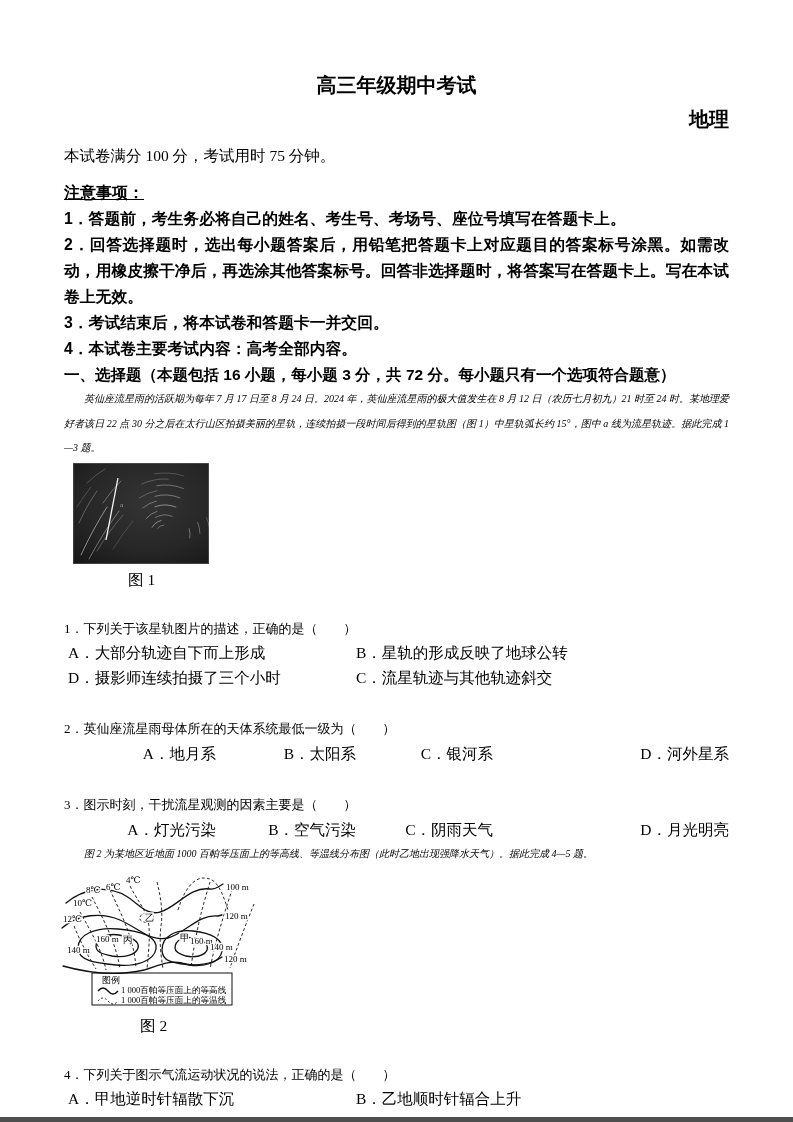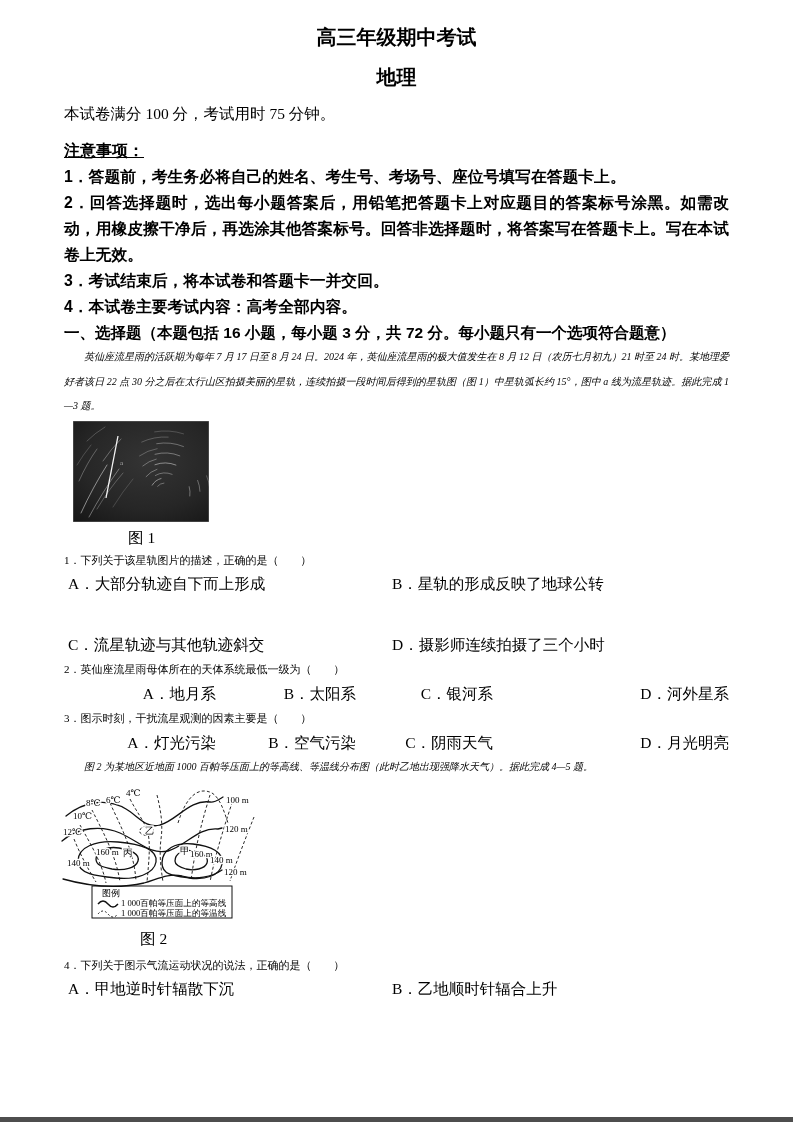"高三年级期中考试" .content { padding: 24px 64px 0 64px -> 72px 64px 0 64px }
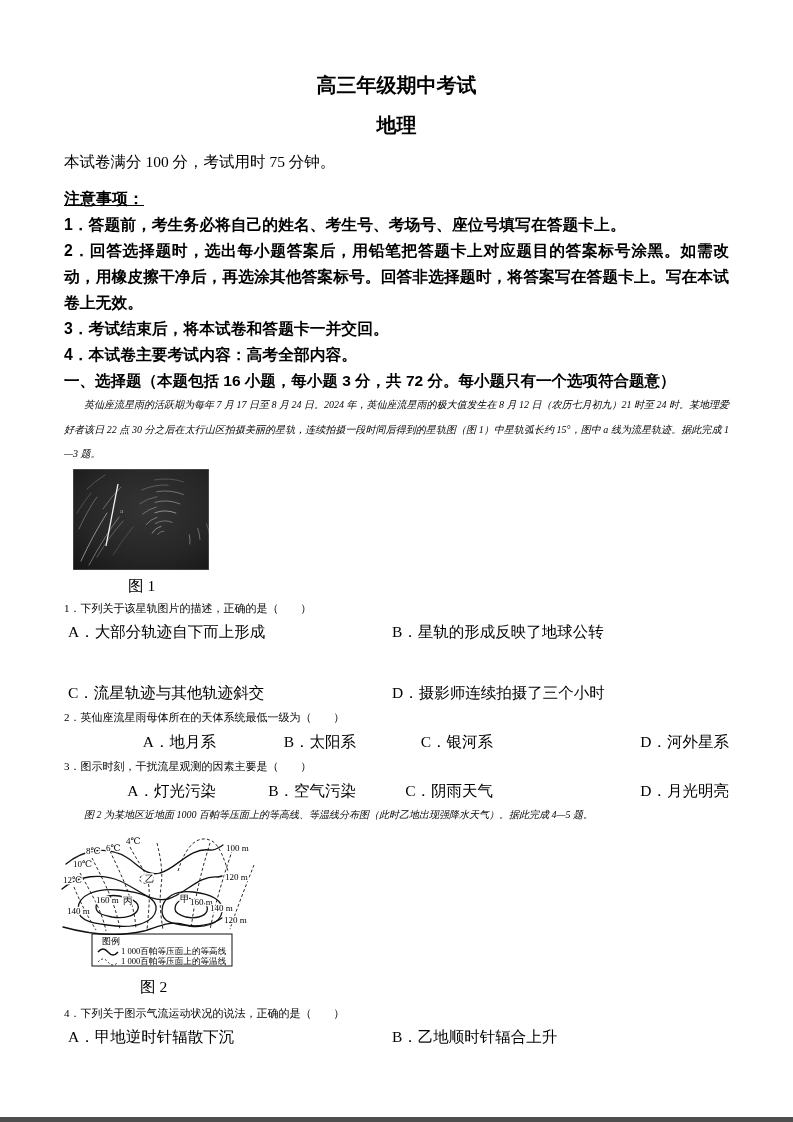"地理" .subject { margin-top: 14px -> 8px; text-align: none -> right }
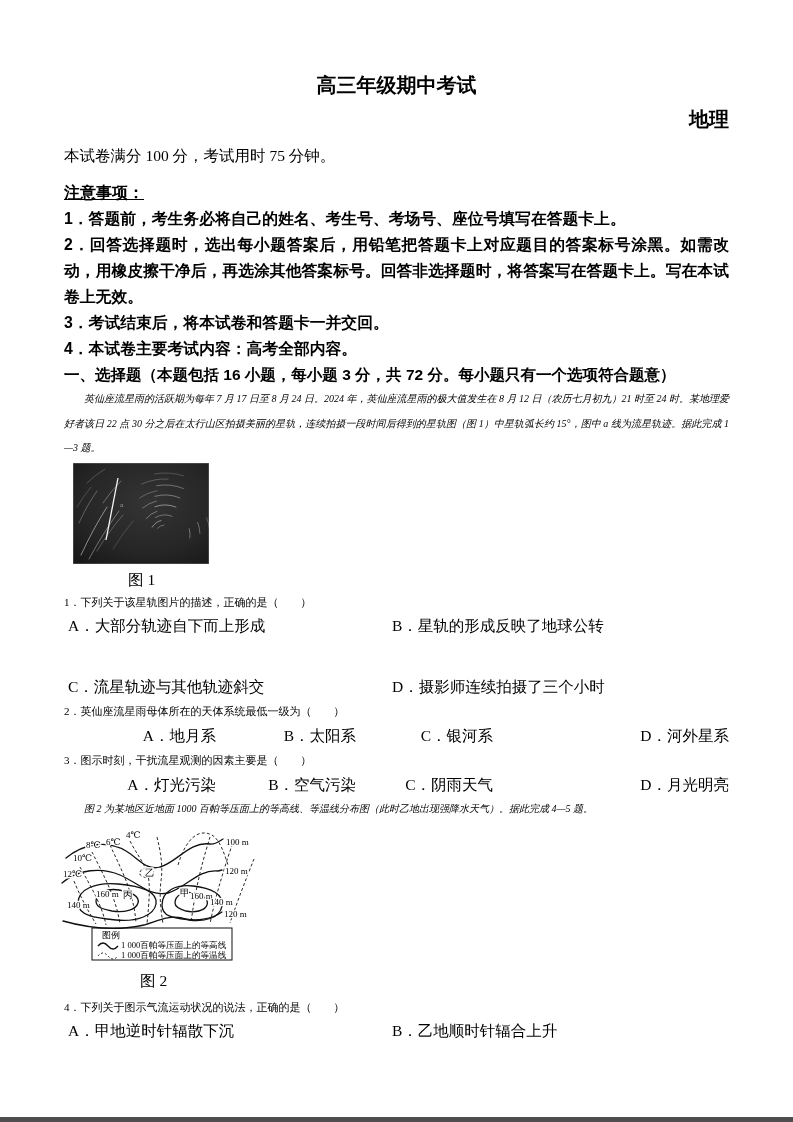"1．下列关于该星轨图片的描述，正确的是（ ）" .line { font-size: 11px -> 13px; margin-top: none -> 27px }
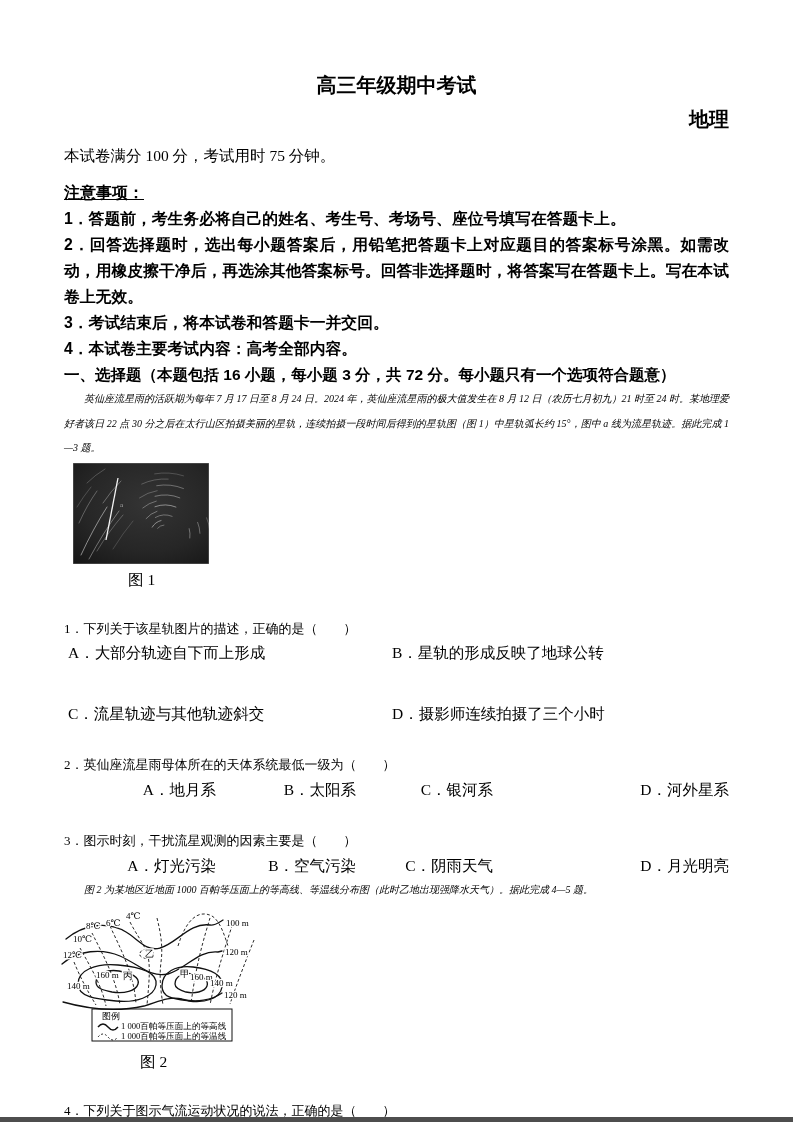"A．大部分轨迹自下而上形成" .cols2 { gap: 36px -> none }
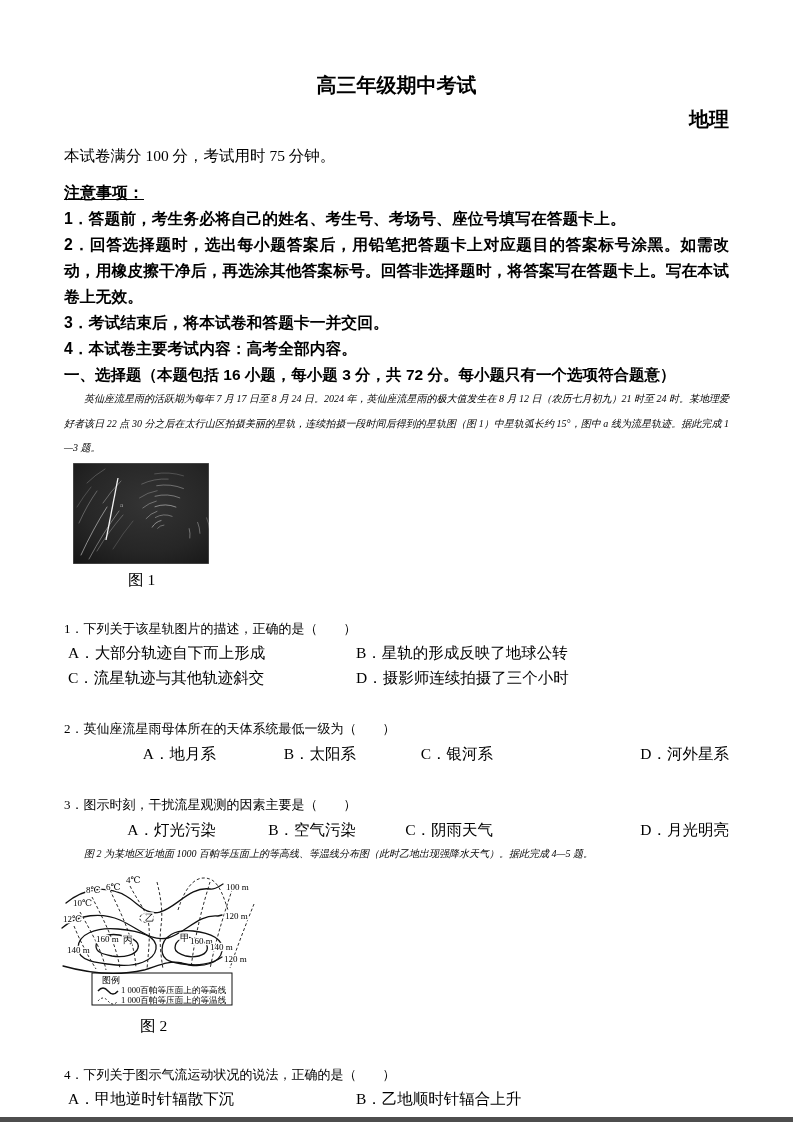"C．流星轨迹与其他轨迹斜交" span { order: before "D．摄影师连续拍摄了三个小时" -> after "D．摄影师连续拍摄了三个小时" }
